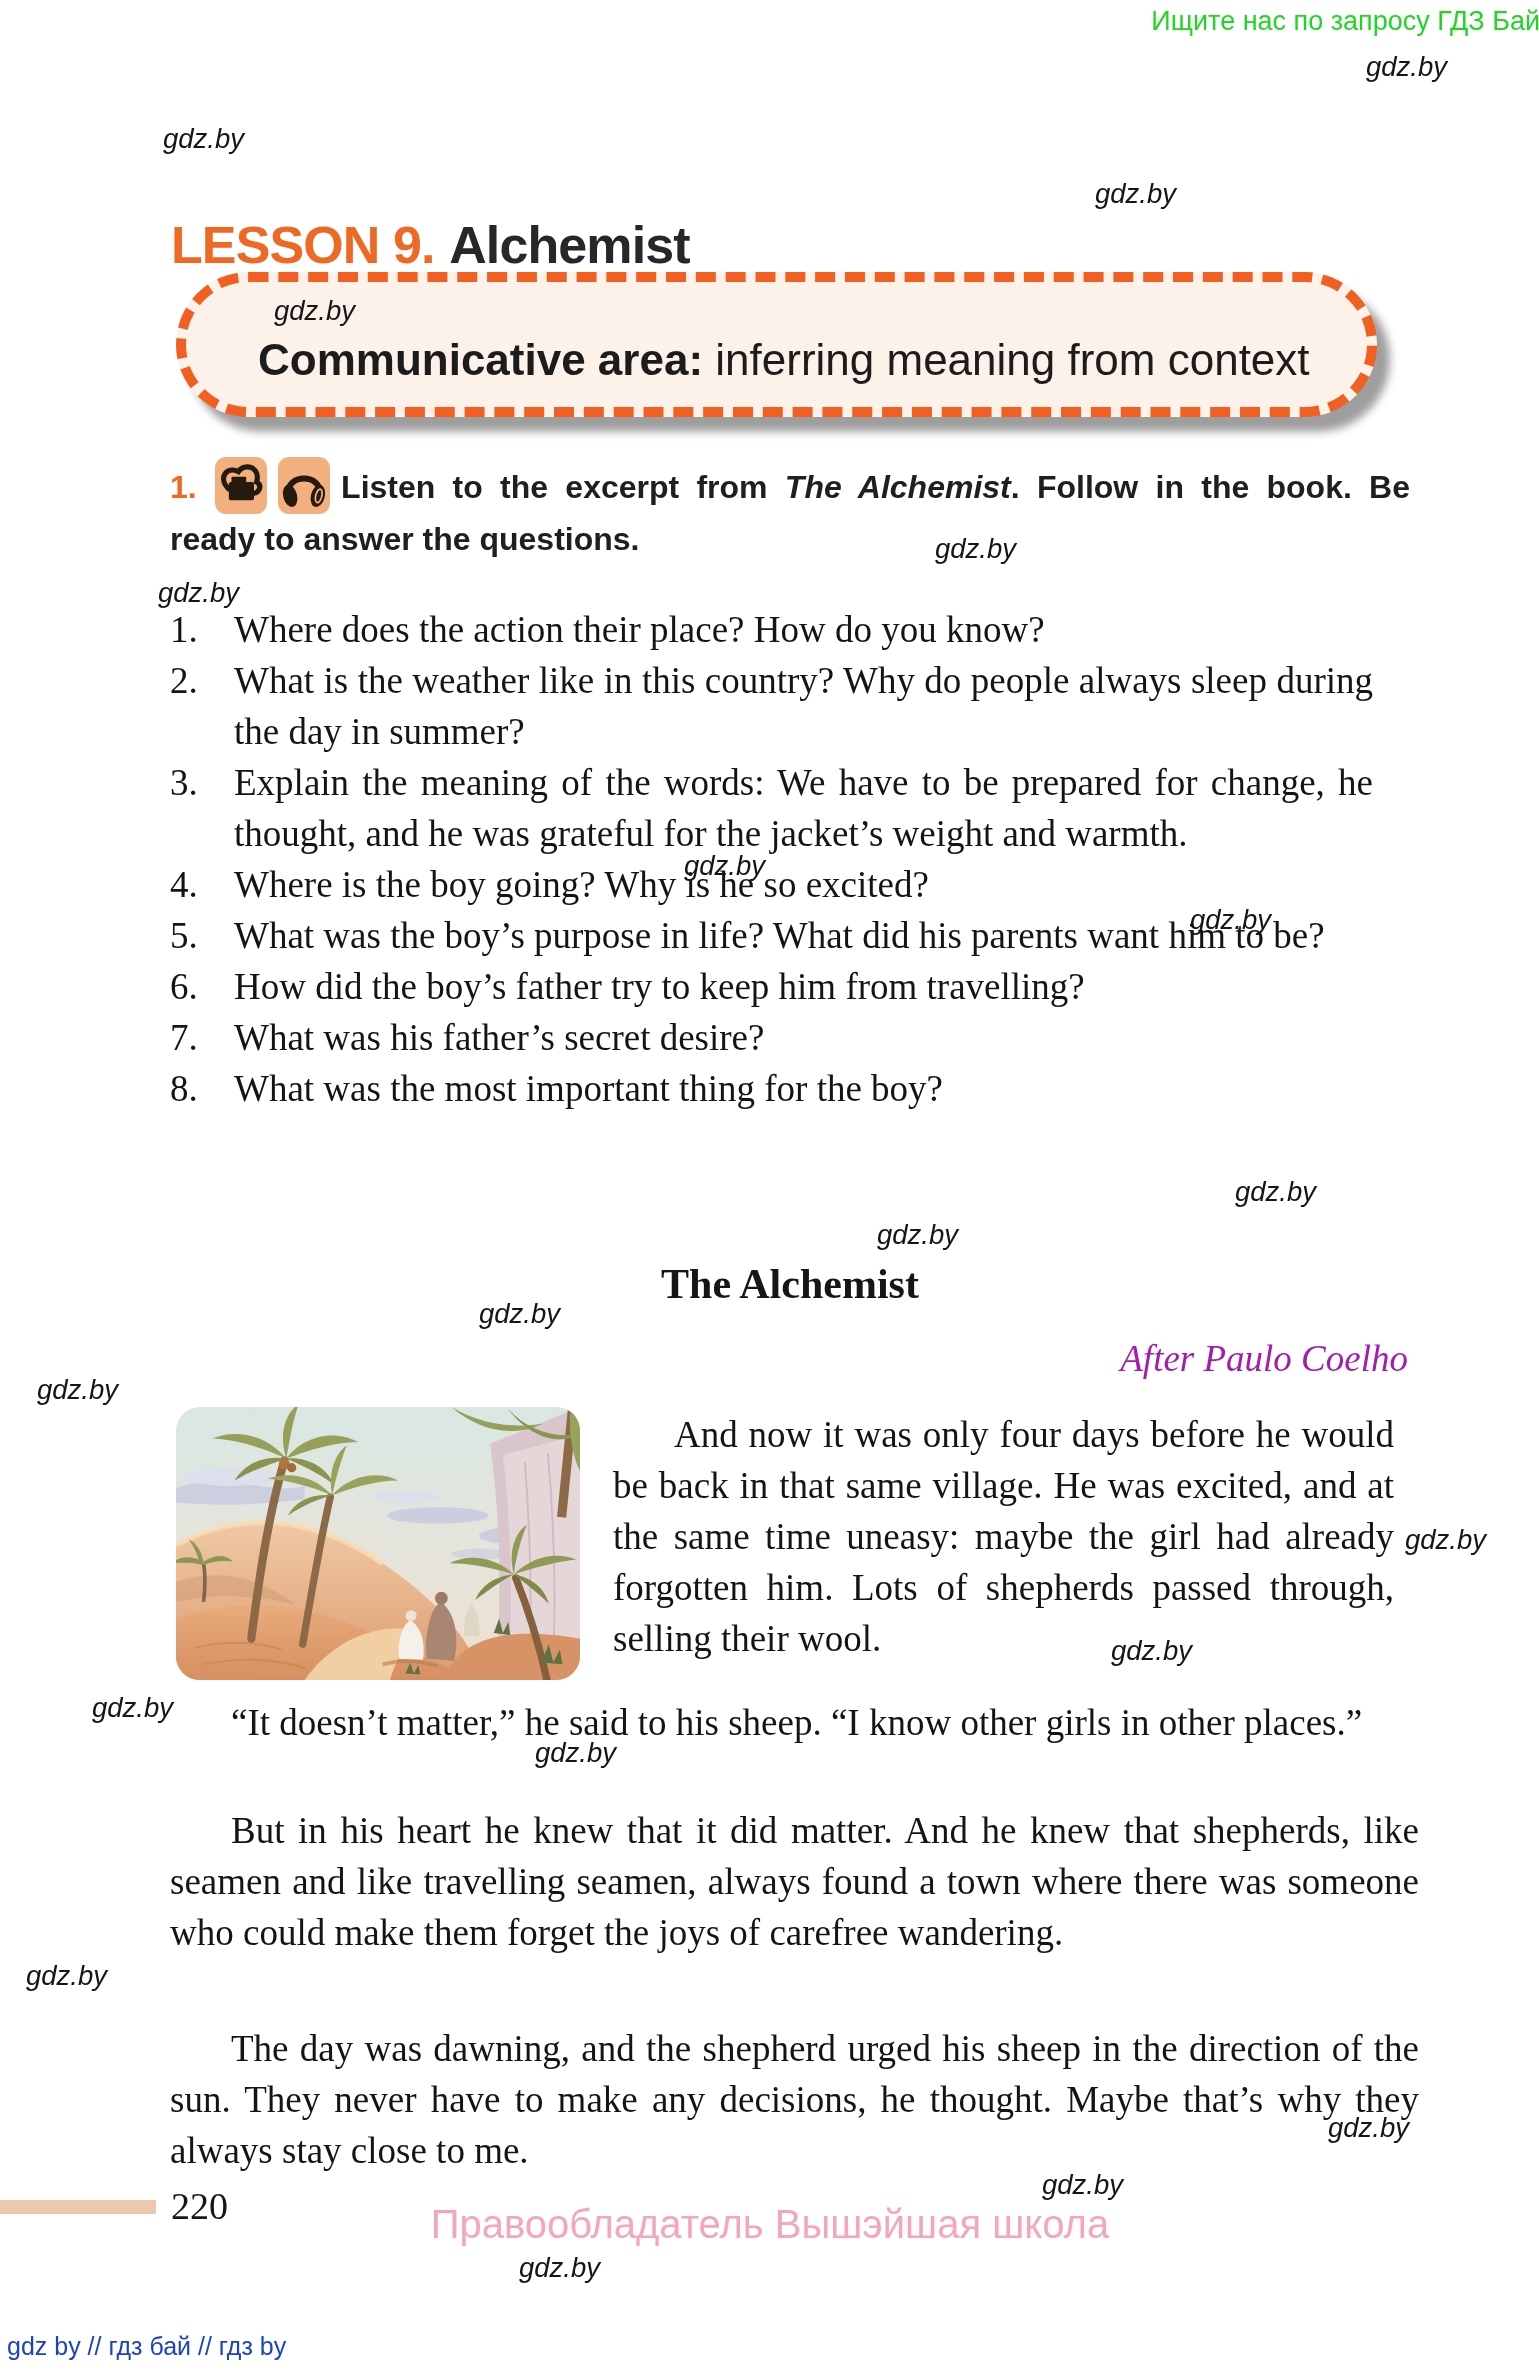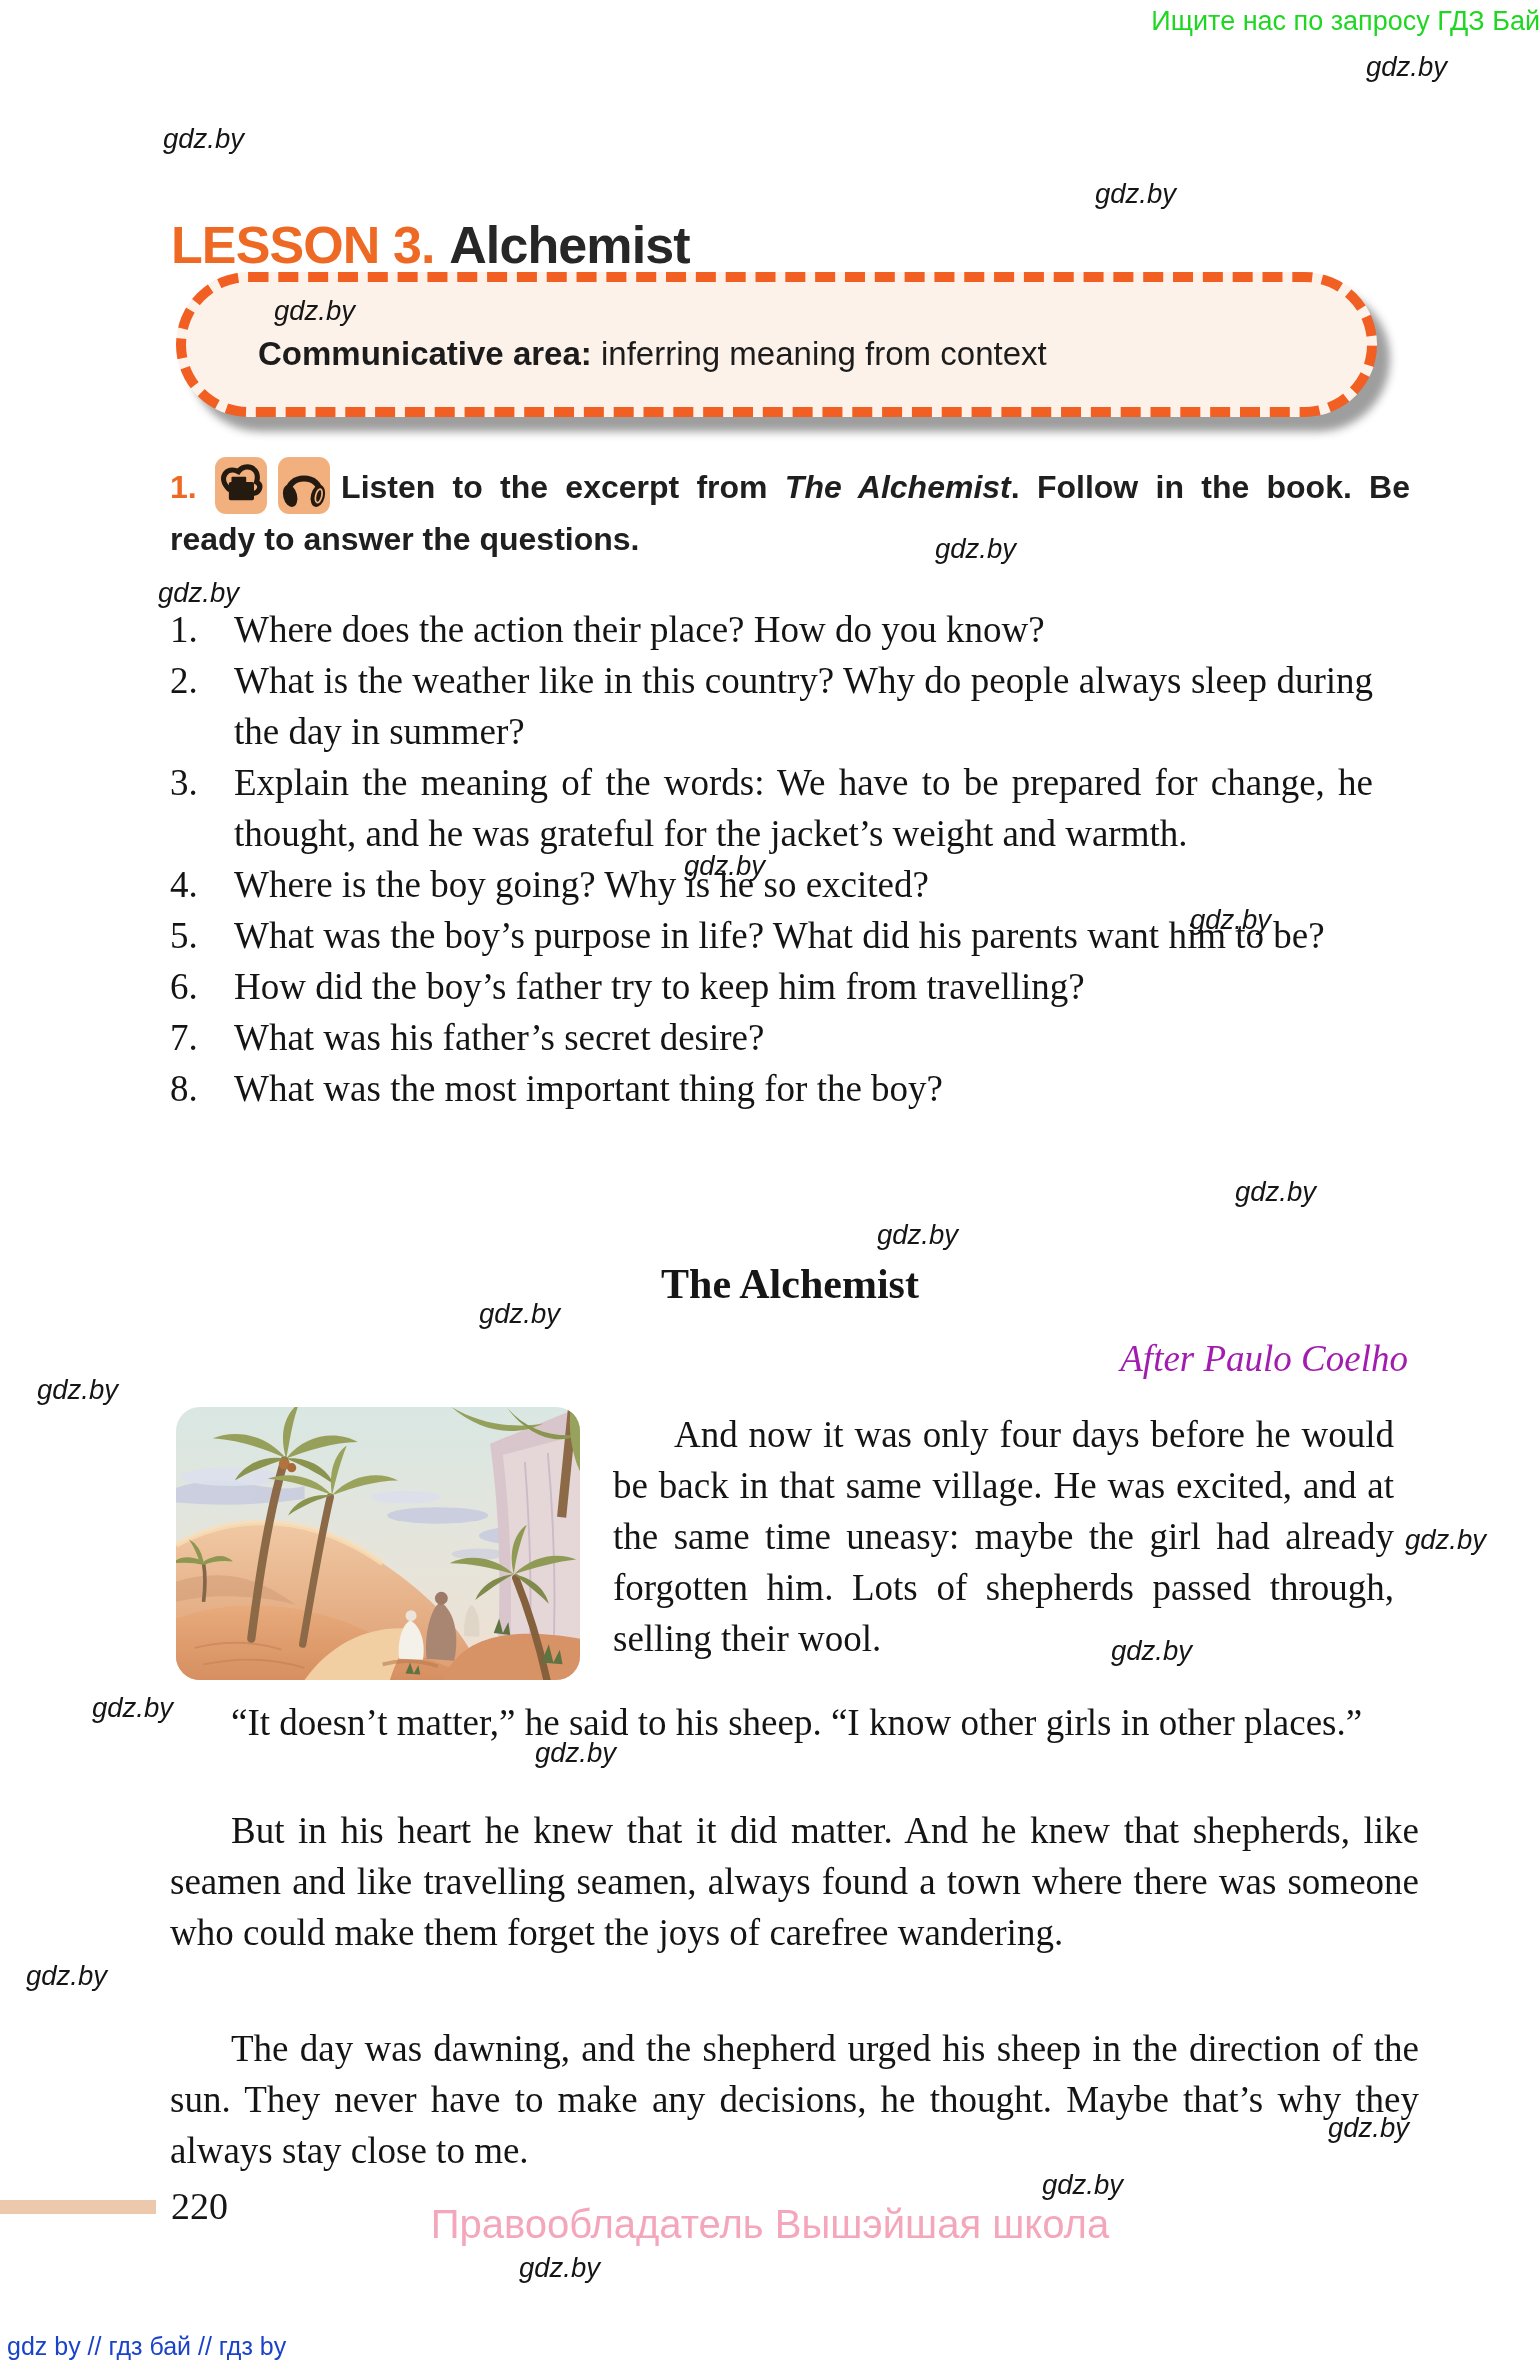"LESSON 3." span.lesson { text: 3 -> 9 }
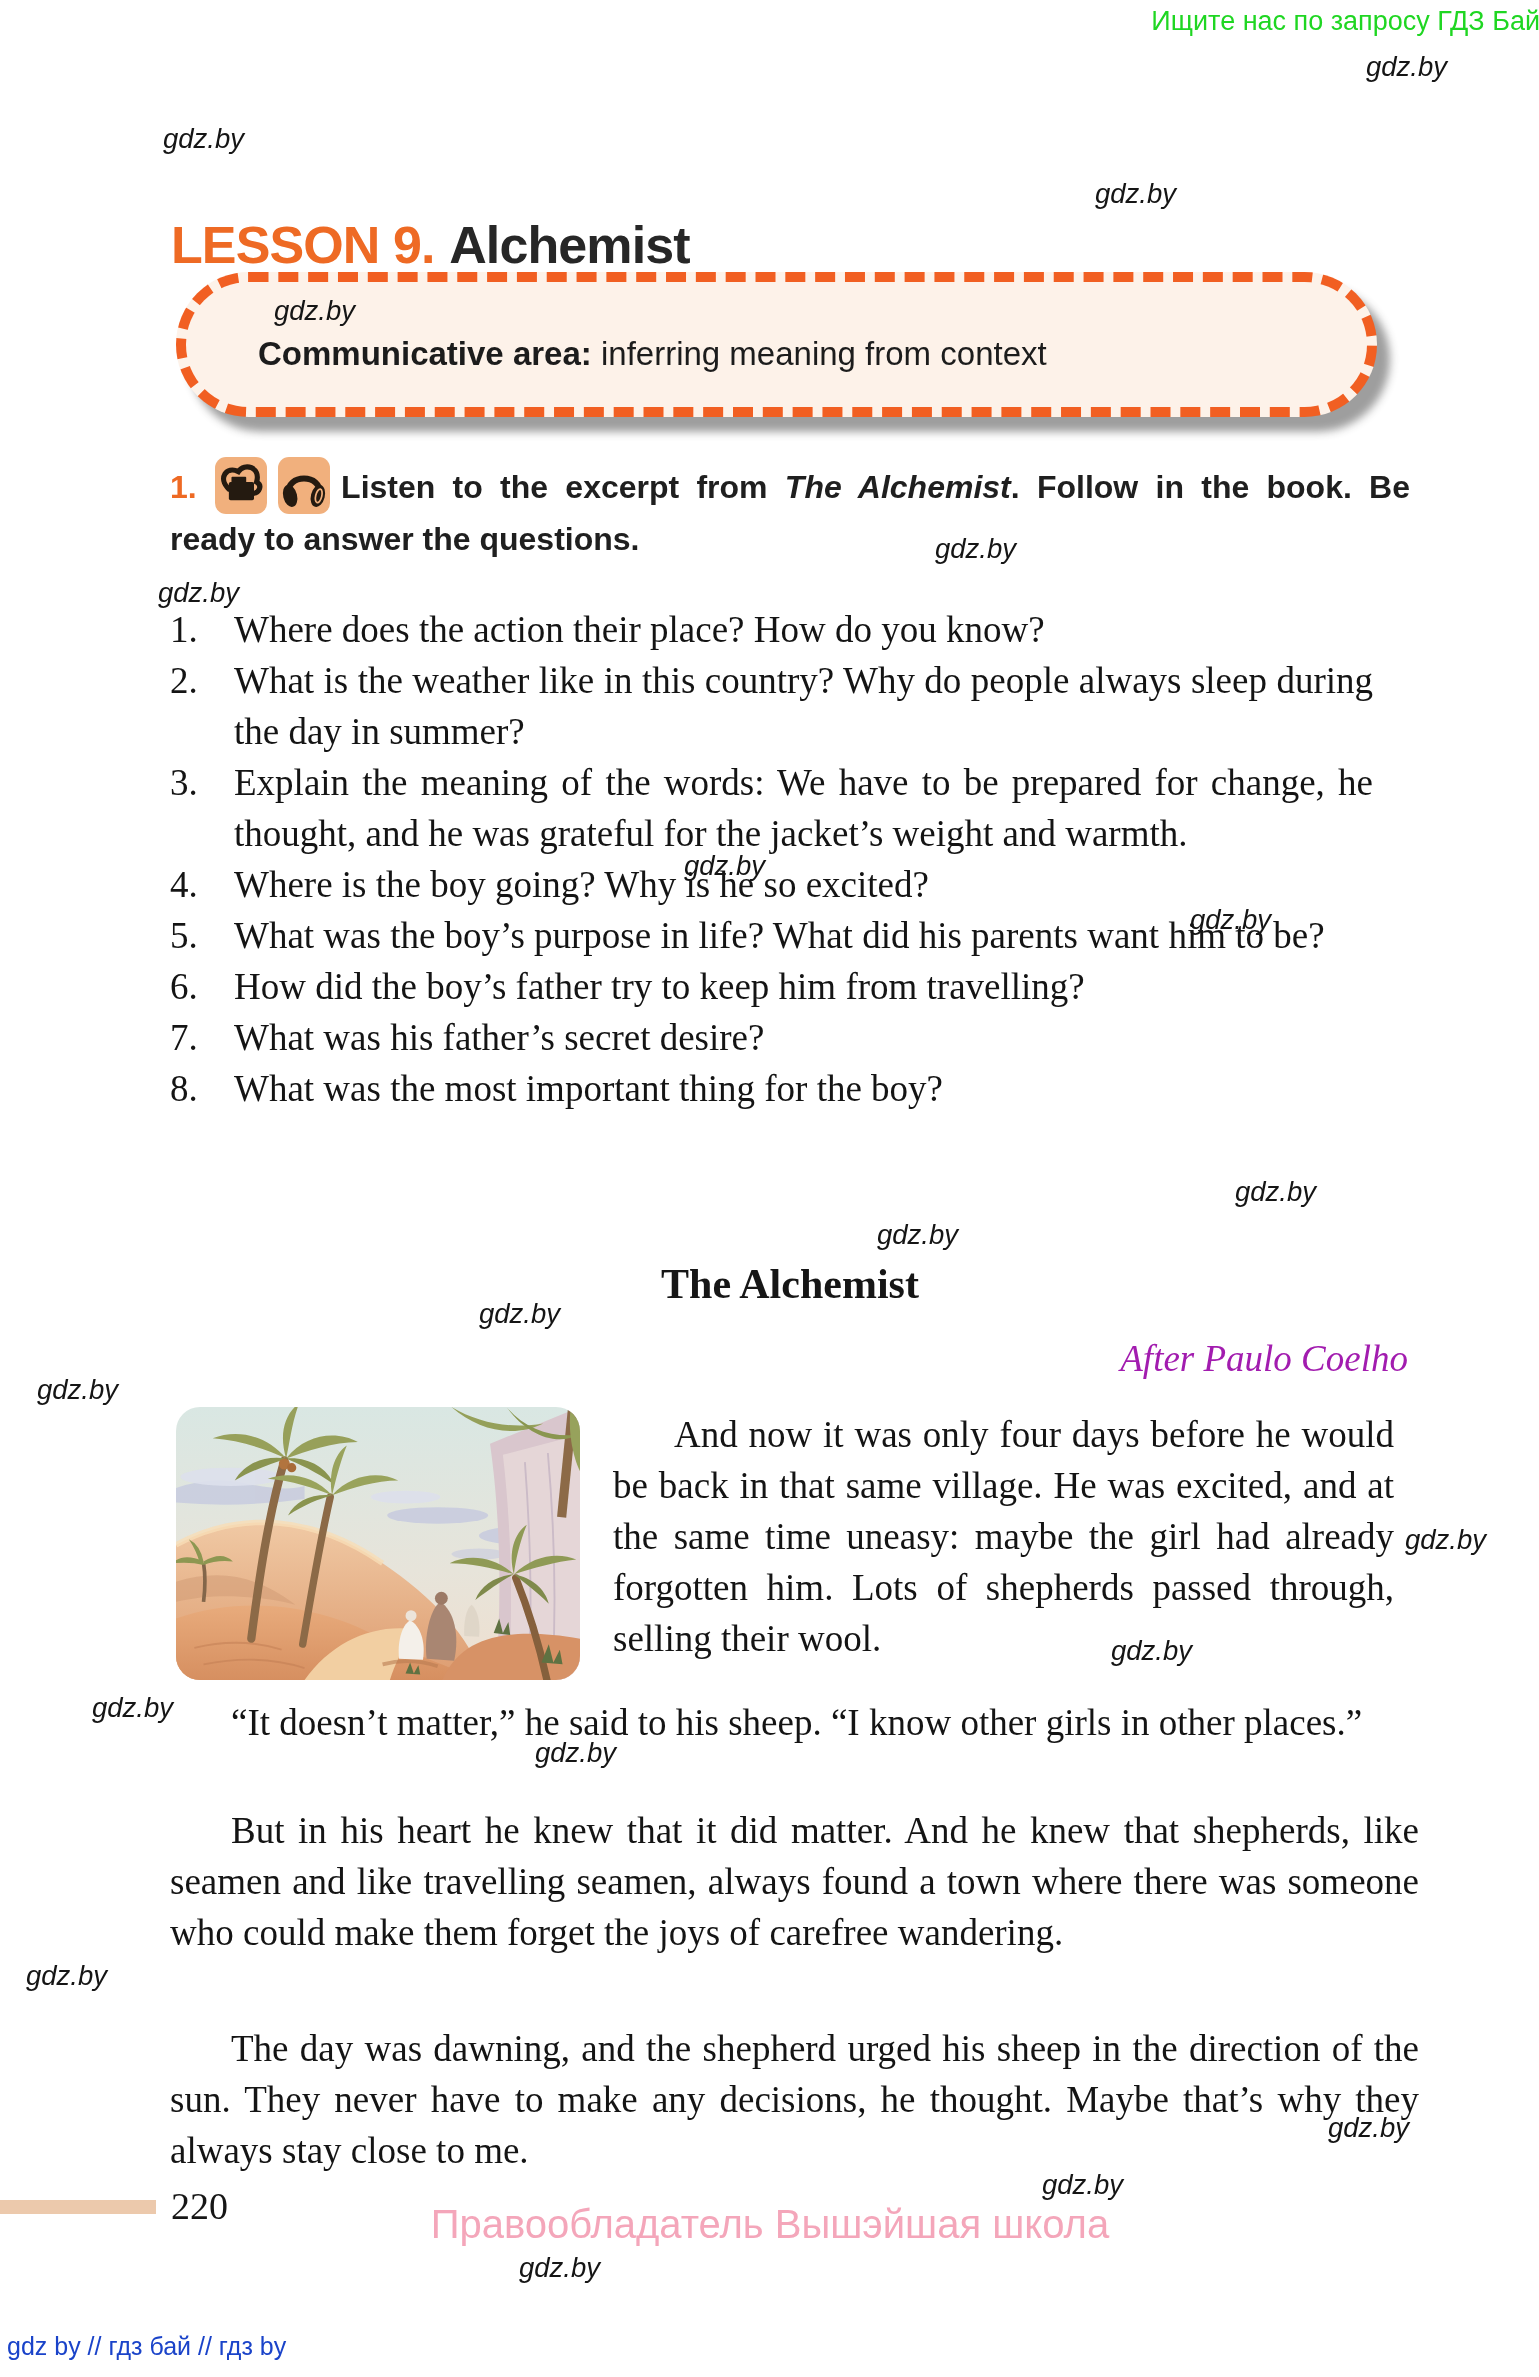"Communicative area: inferring meaning" .commbox .ctext { font-size: 33px -> 44px }
